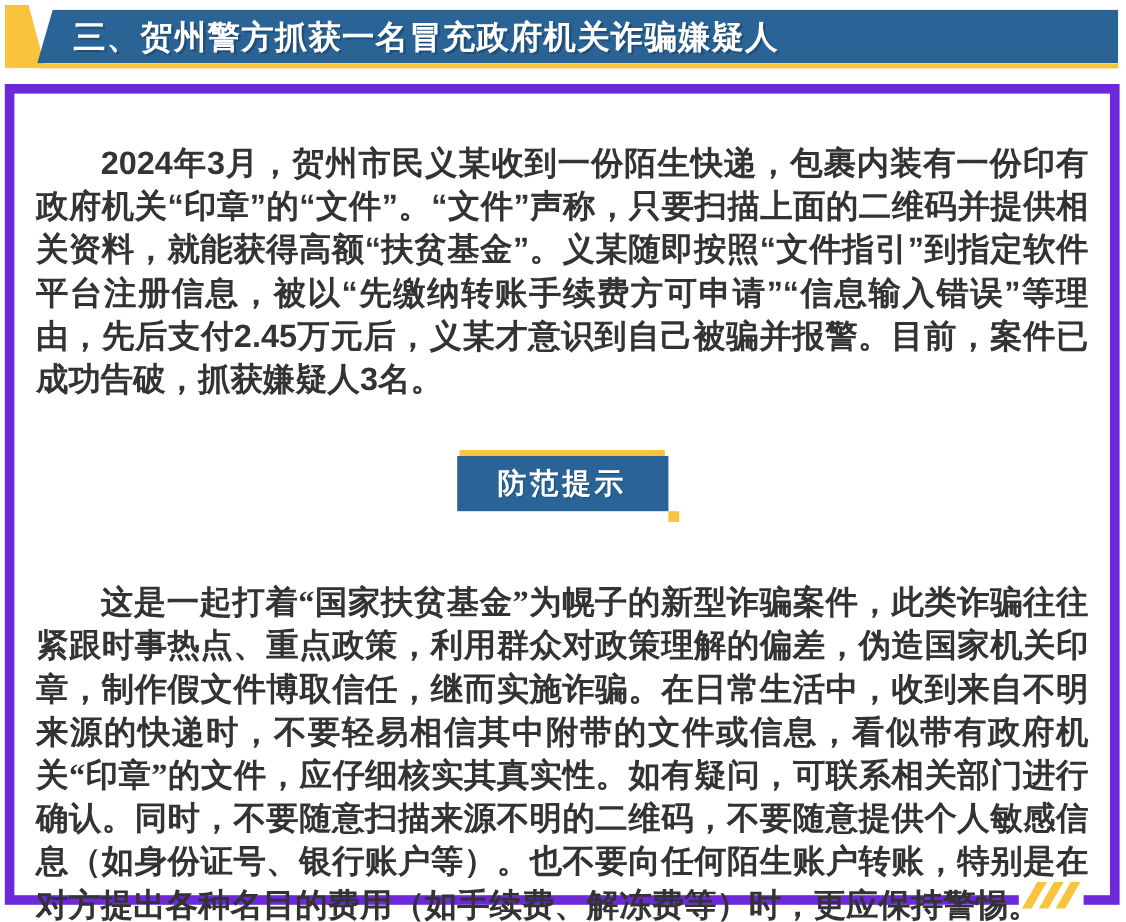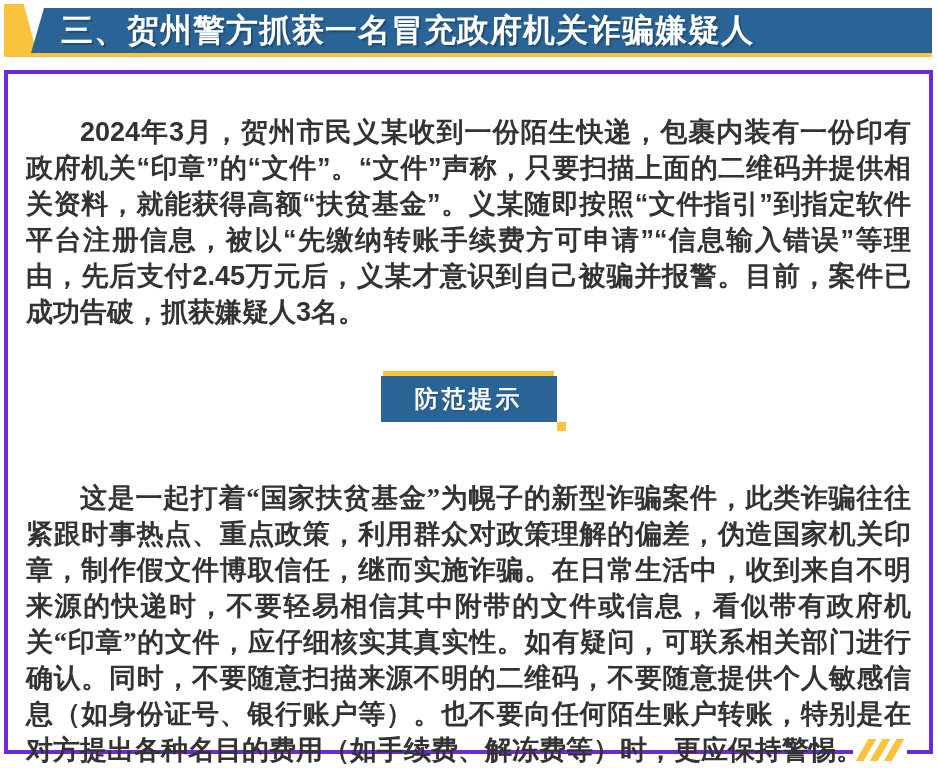"三、贺州警方抓获一名冒充政府机关诈骗嫌疑人" .hdr-title { font-size: 32px -> 27px }
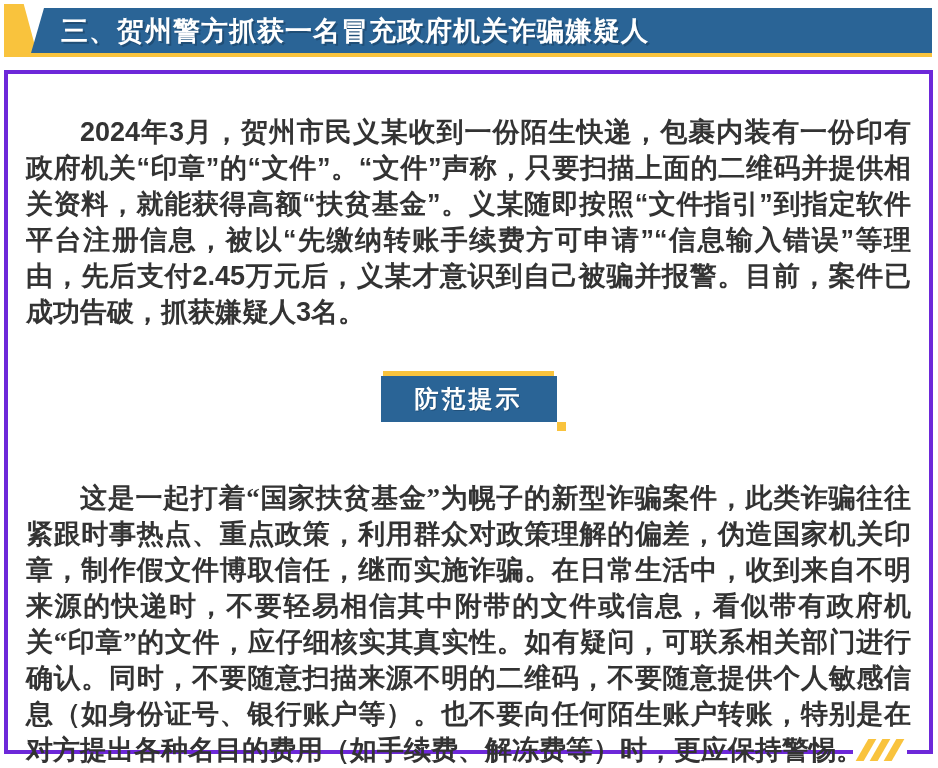"2024年3月，贺州市民义某收到一份陌生快递，包裹内装有一份印有政府机关“印章”" .box { border: 4px solid #6d28d9 -> 8px solid #6d28d9 }
